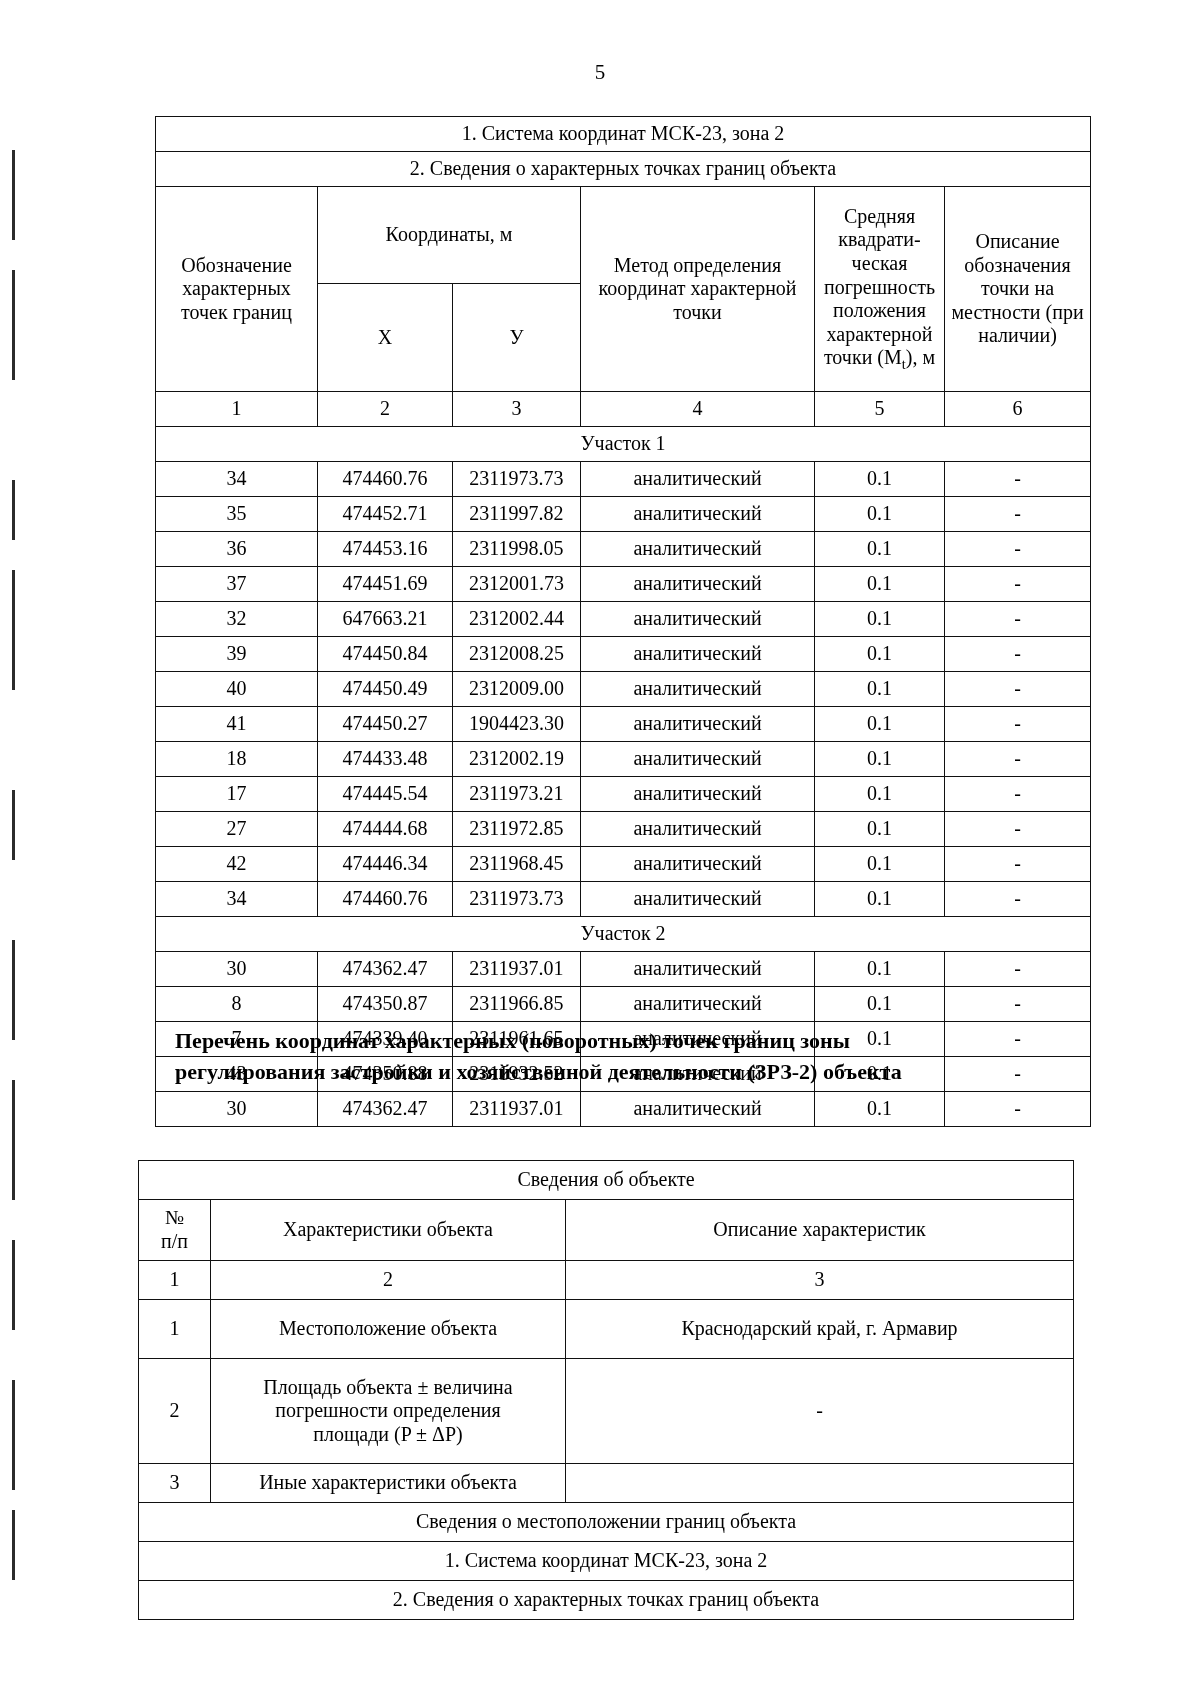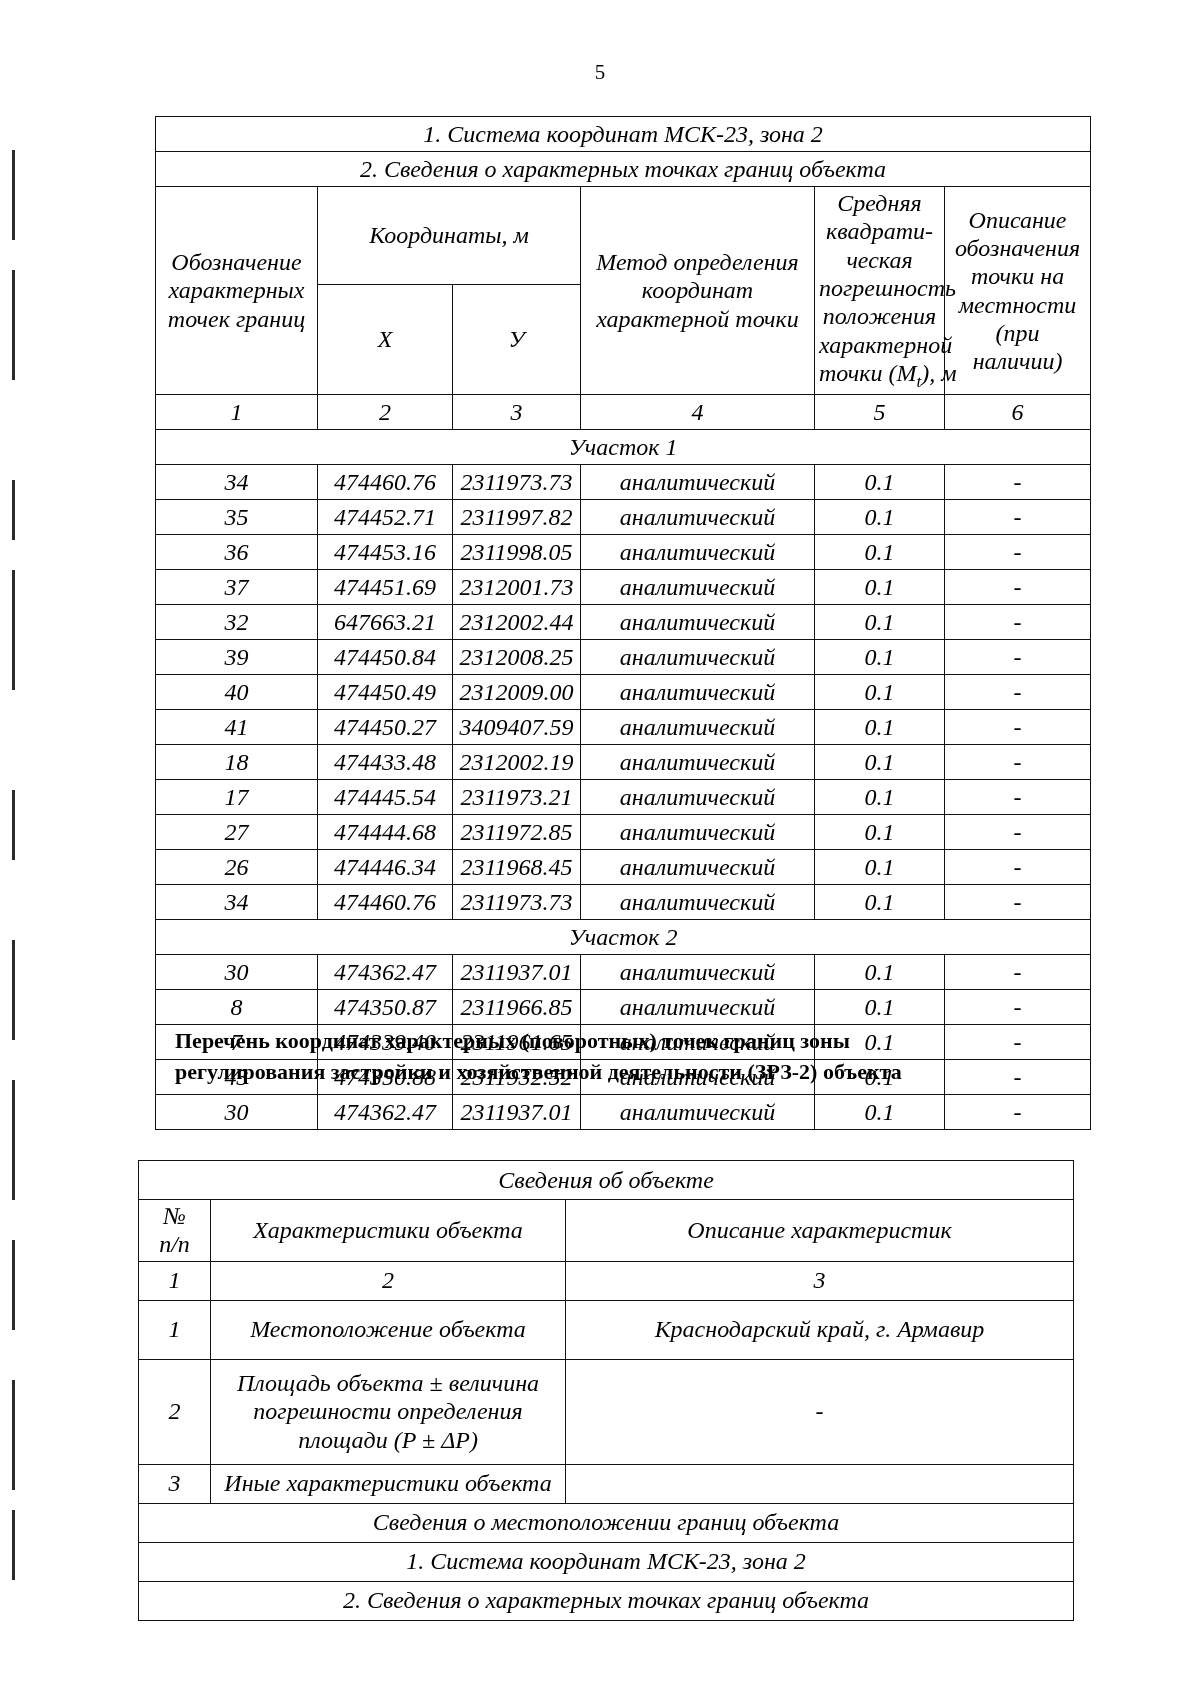"1. Система координат МСК-23, зона" table.doc-table { font-size: 24px -> 20px; font-style: italic -> none }
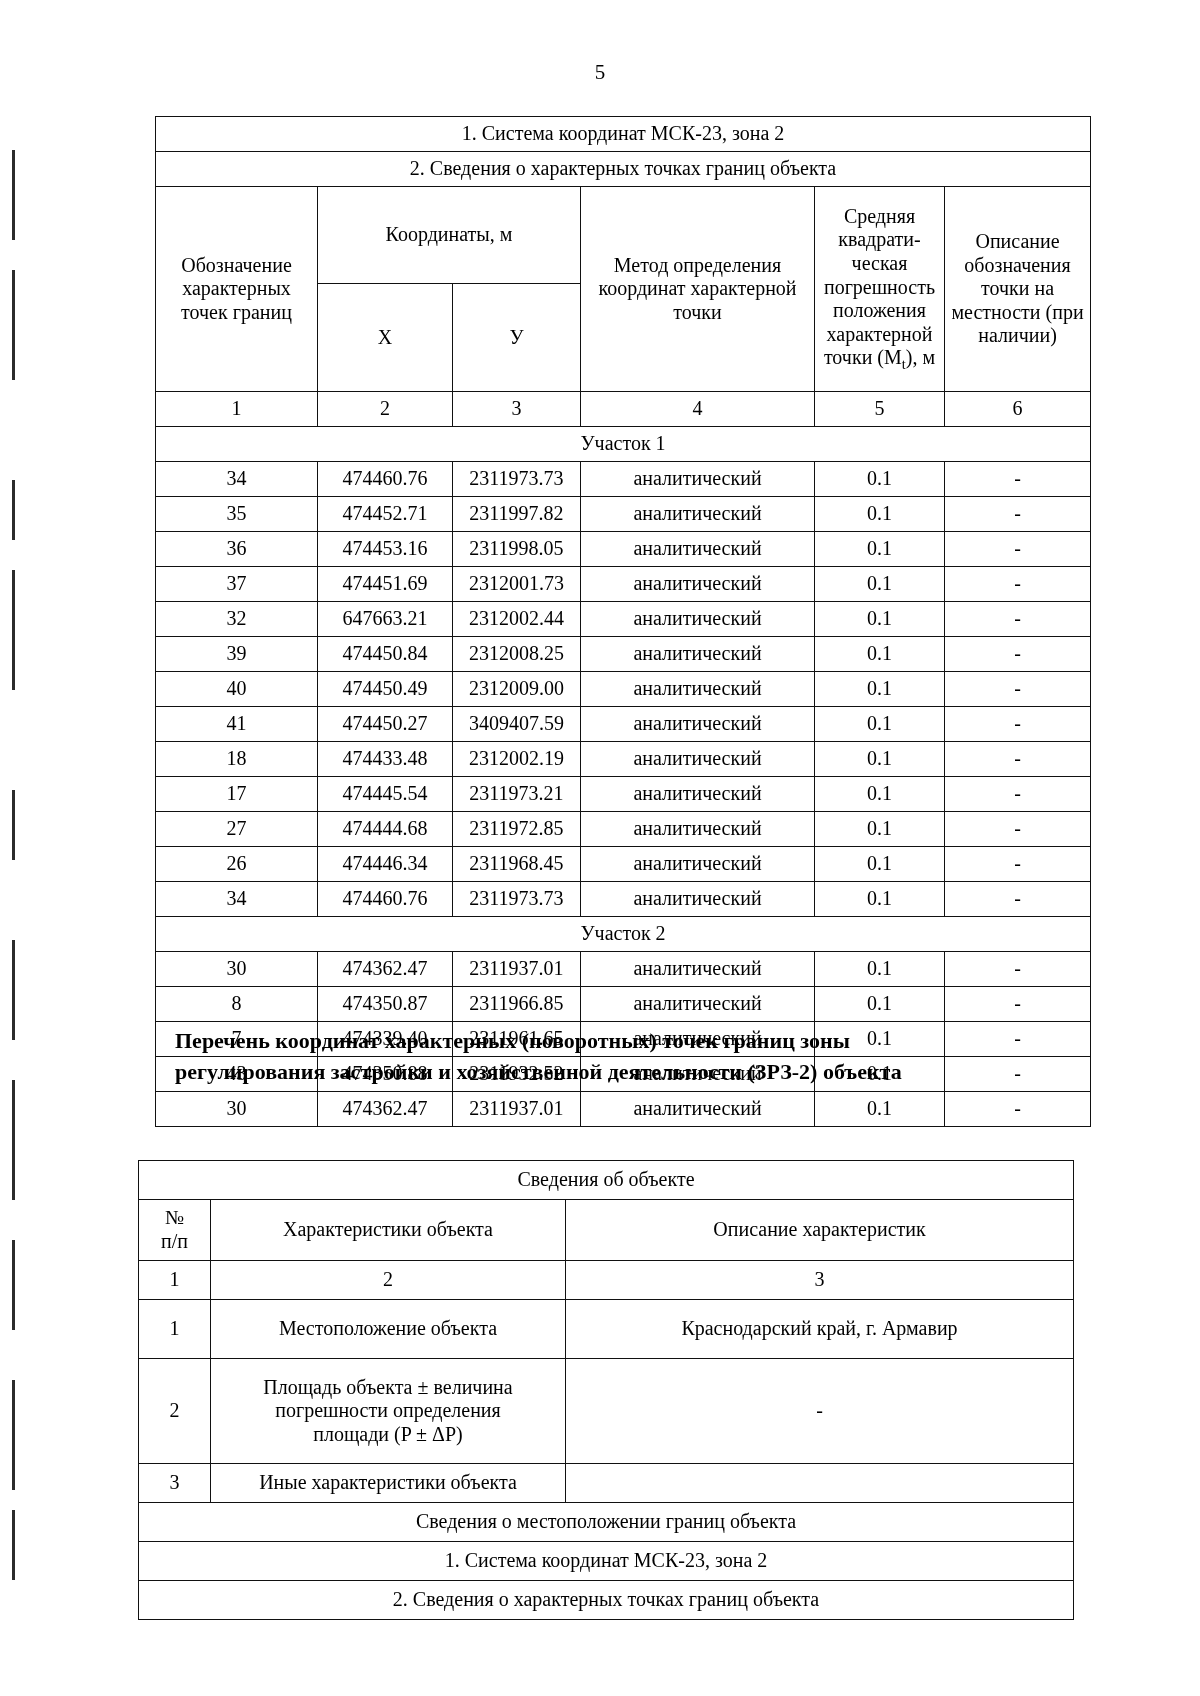"3409407.59" td.row-cell { text: 3409407.59 -> 1904423.30 }
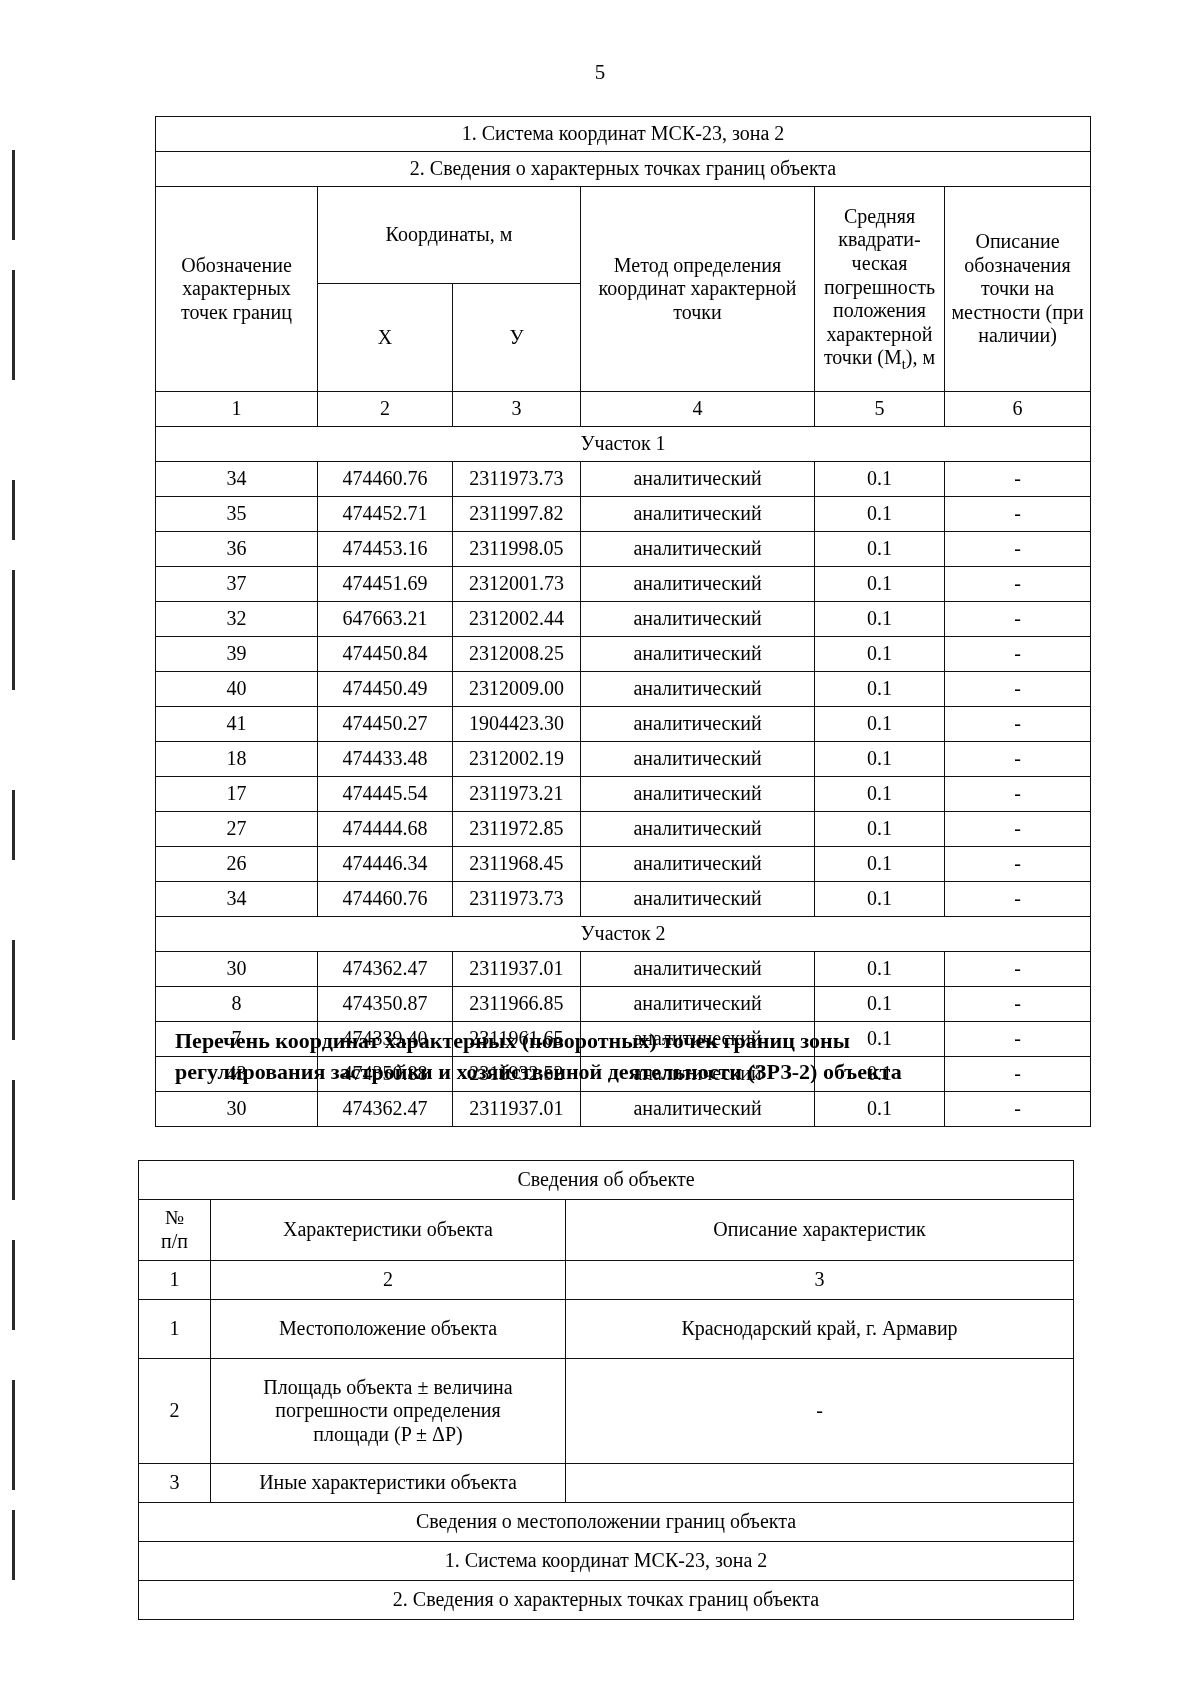"26" td.row-cell { text: 26 -> 42 }
